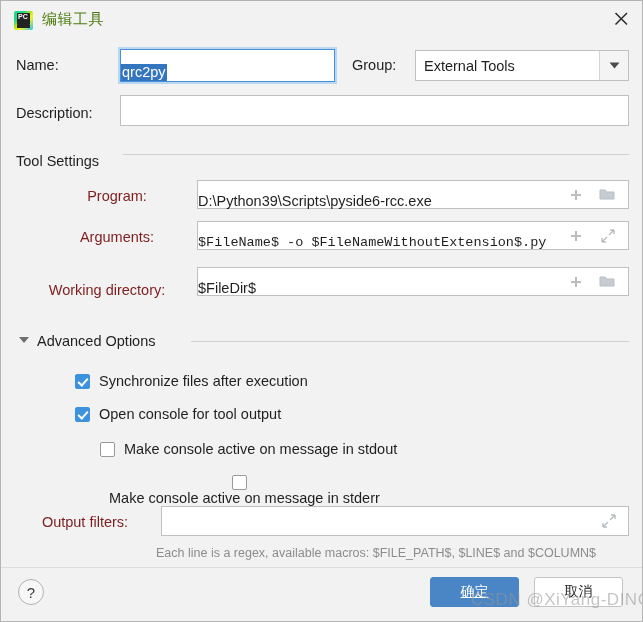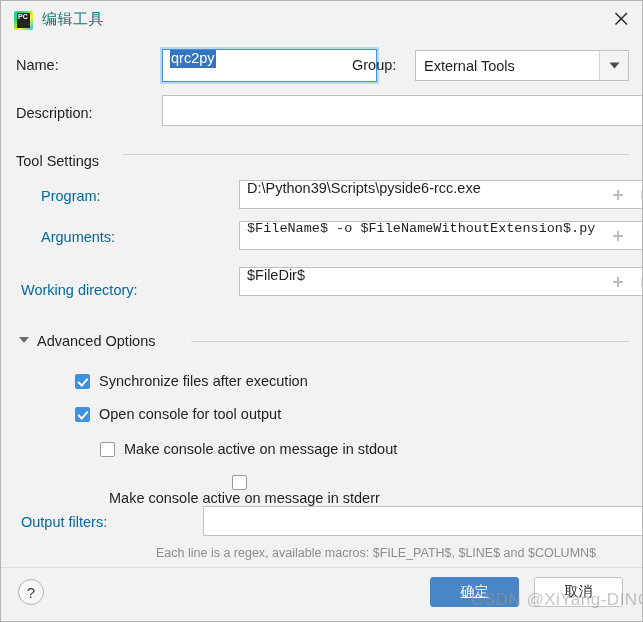"编辑工具" .title-text { color: #0f766e -> #4d7c0f }
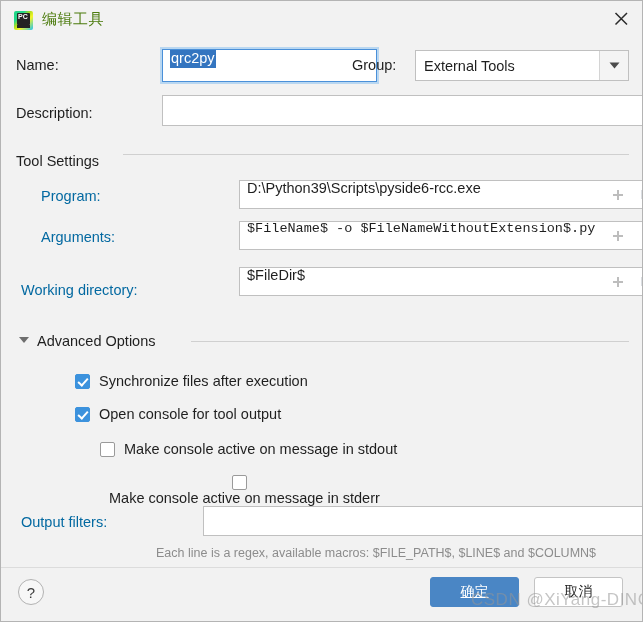"qrc2py" .field { align-items: flex-start -> flex-end; margin-left: 42px -> none; padding-left: 7px -> none }
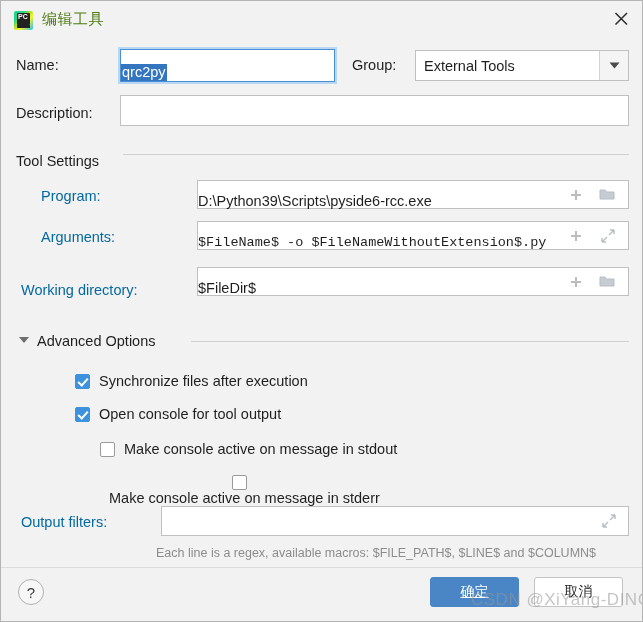"Program:" .lbl-r { color: #0369a1 -> #7f1d1d; text-align: left -> center }
